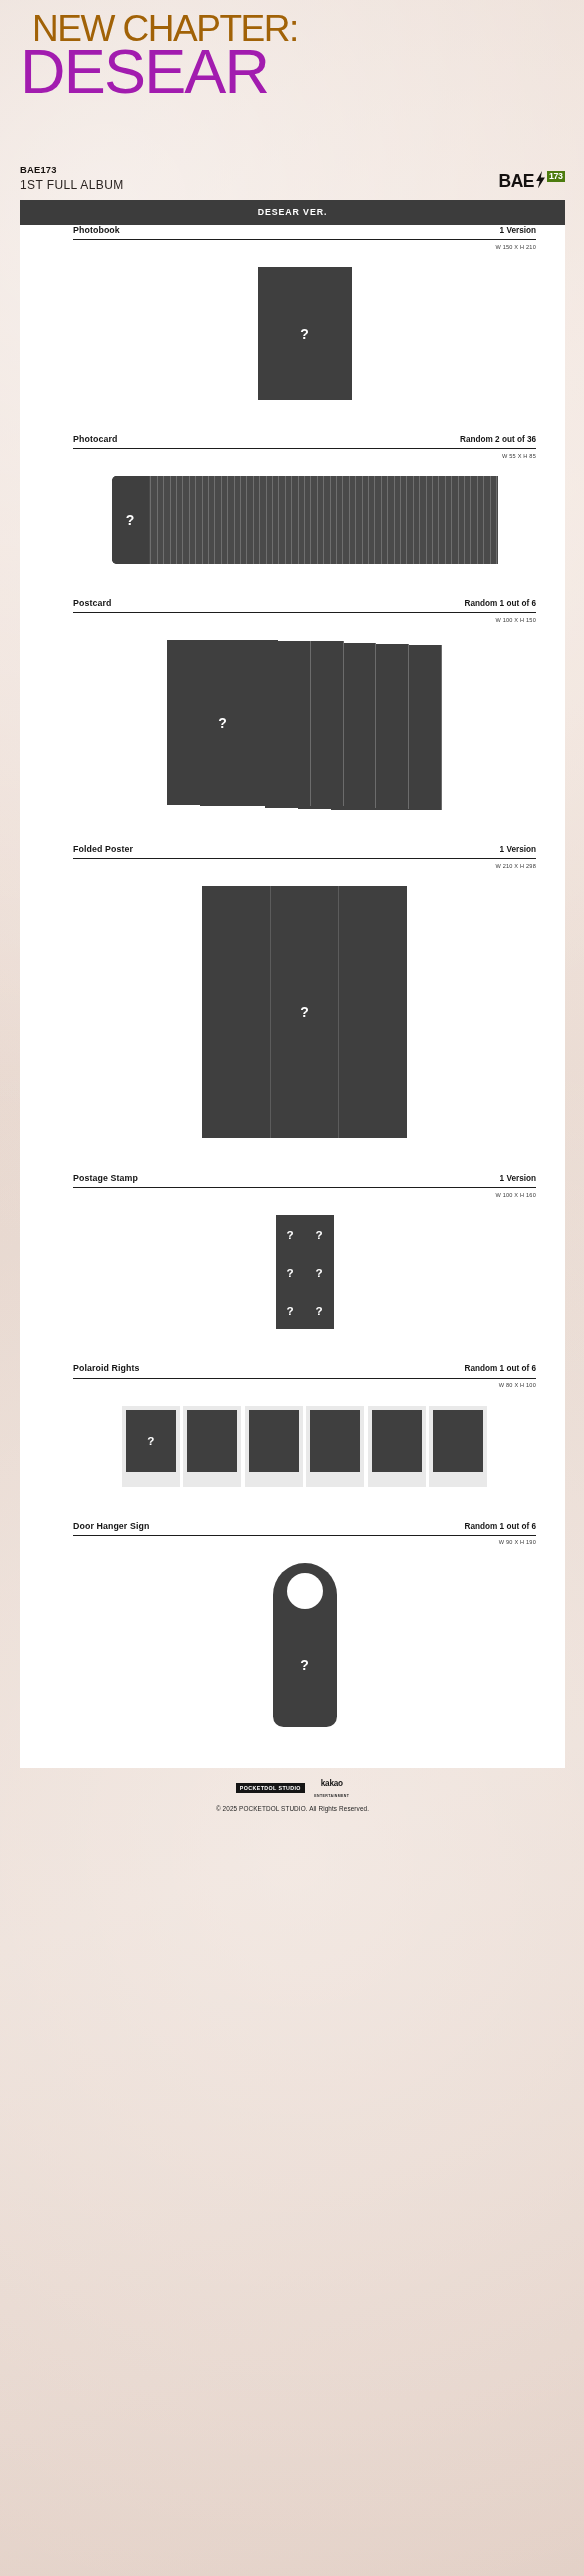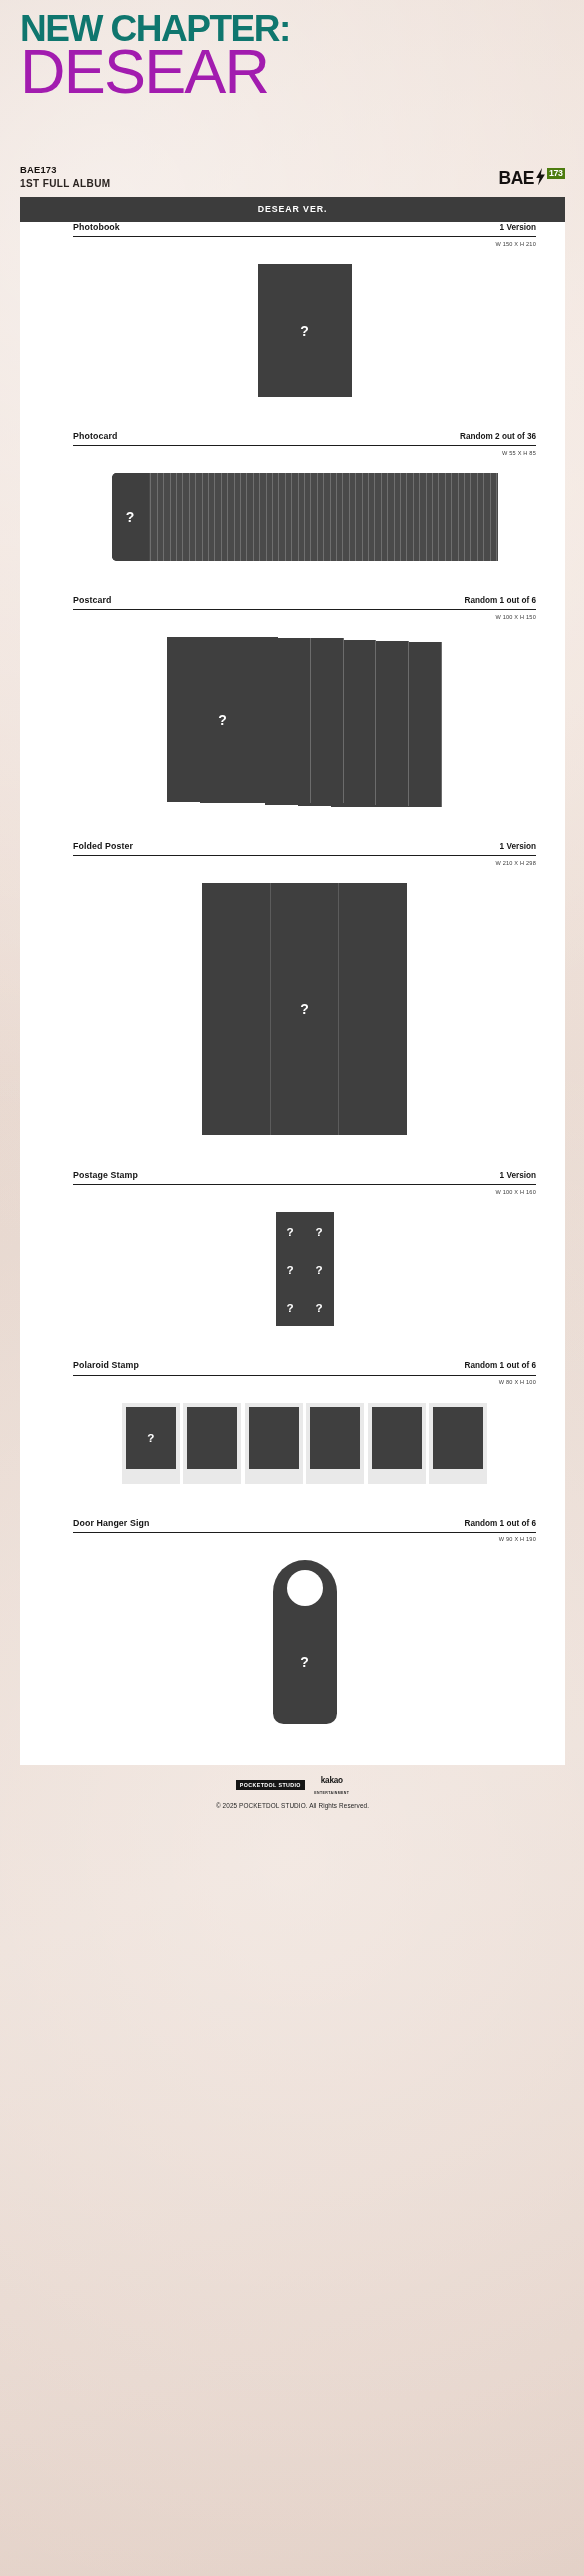"NEW CHAPTER:" .hero-line1 { color: #0f766e -> #a16207; font-weight: 700 -> 400; margin-left: none -> 12px }
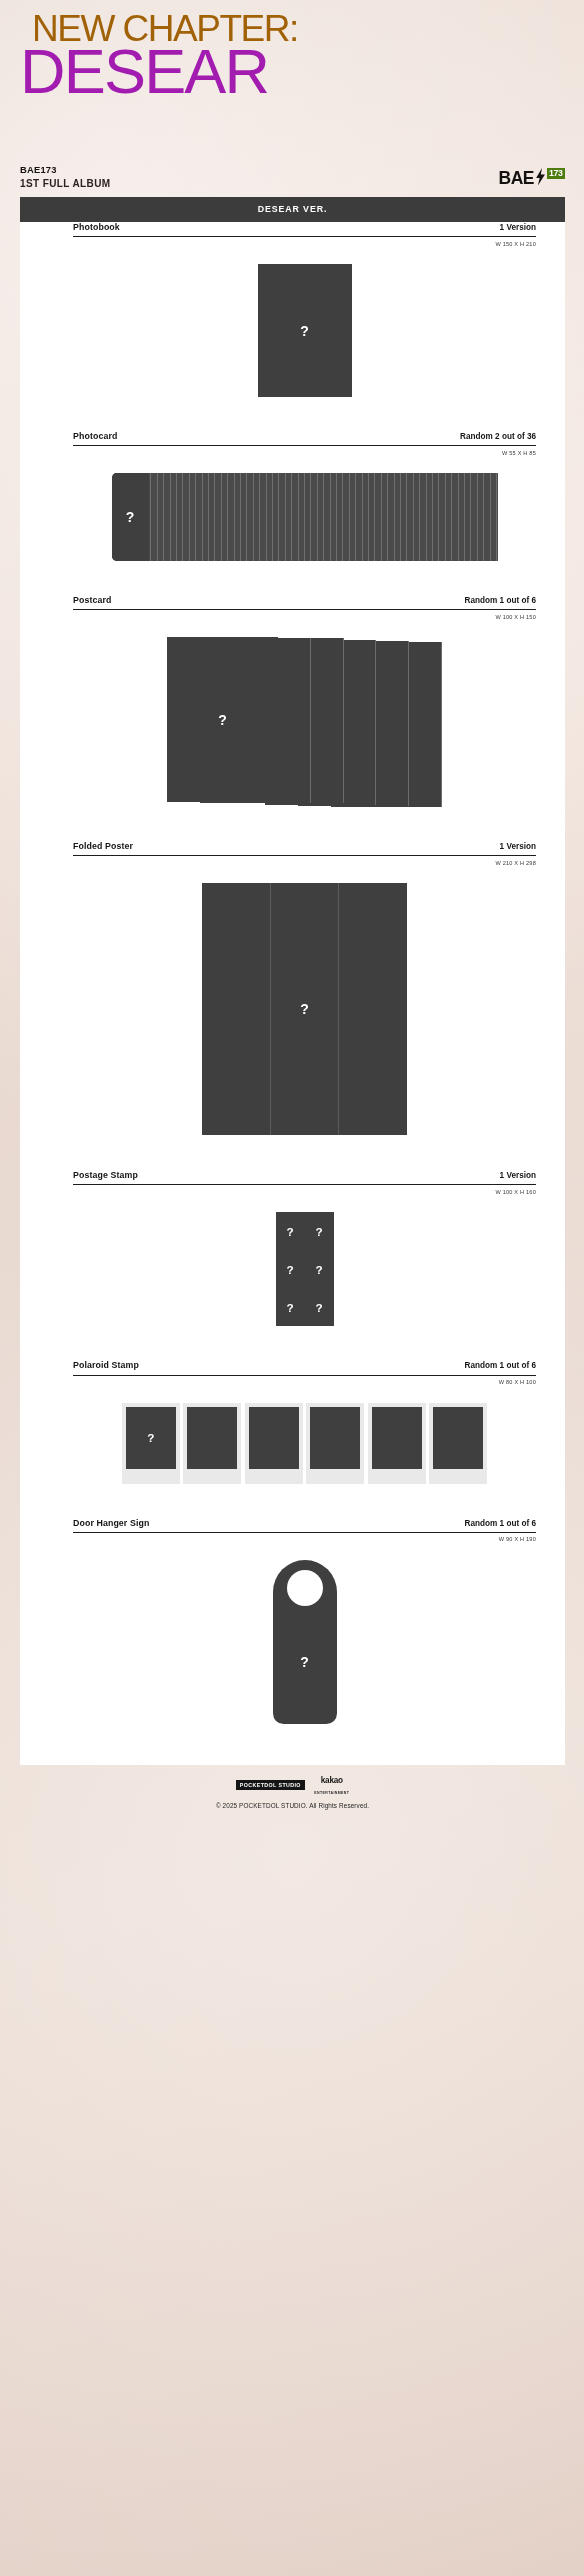"1ST FULL ALBUM" .meta-left .album { font-size: 10px -> 12px; font-weight: 700 -> 400 }
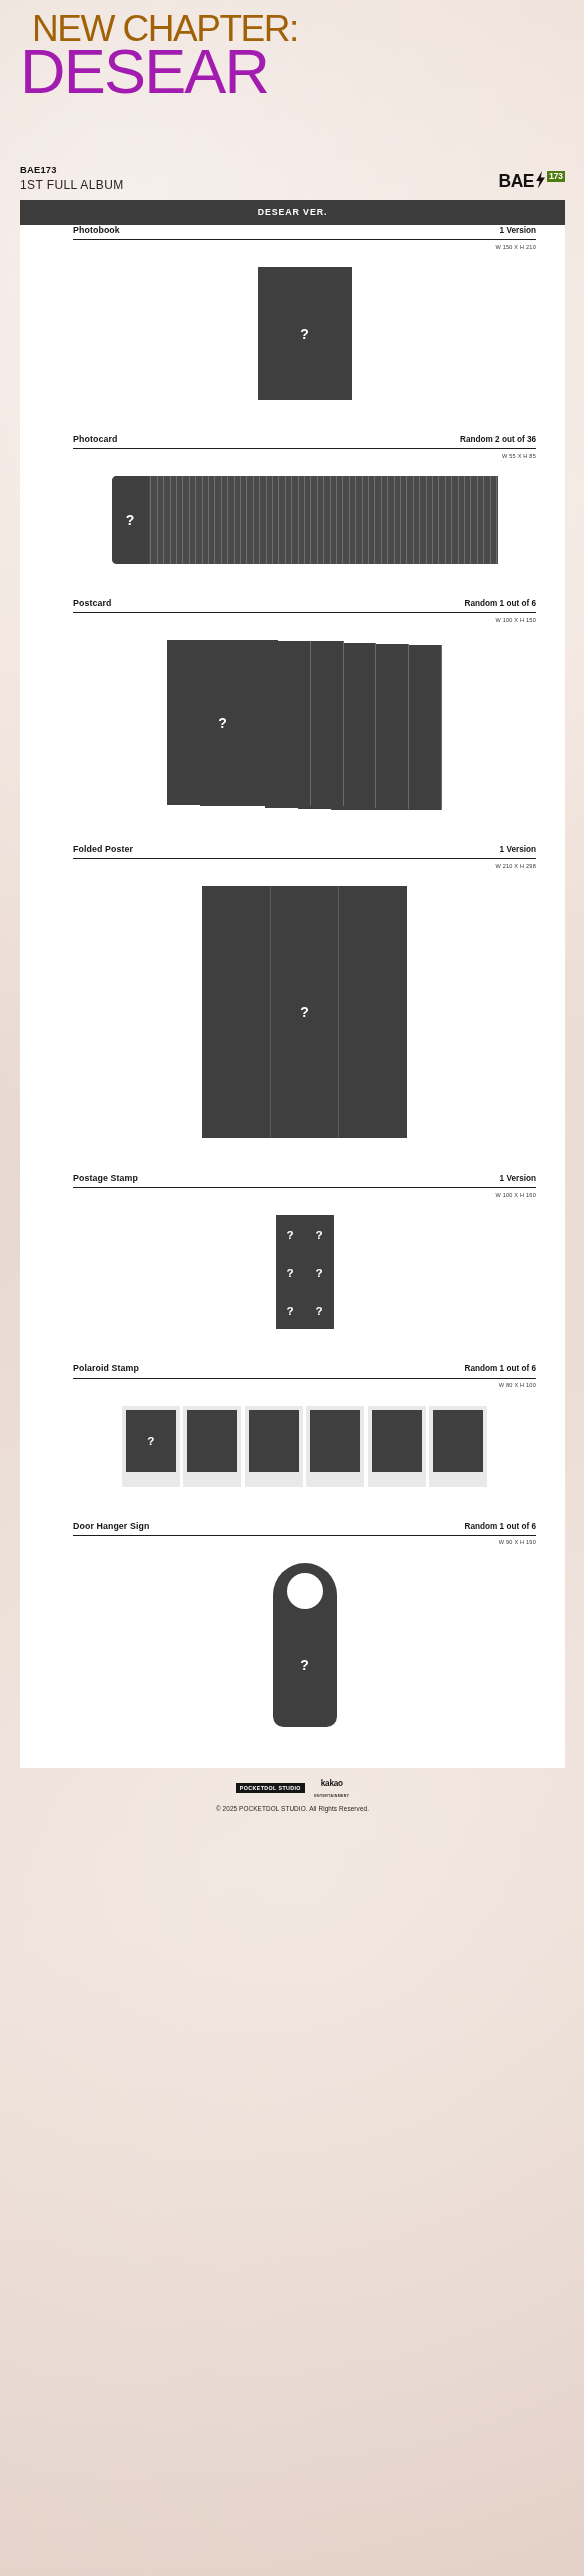"Polaroid Stamp" span.sec-title { text: Stamp -> Rights }
